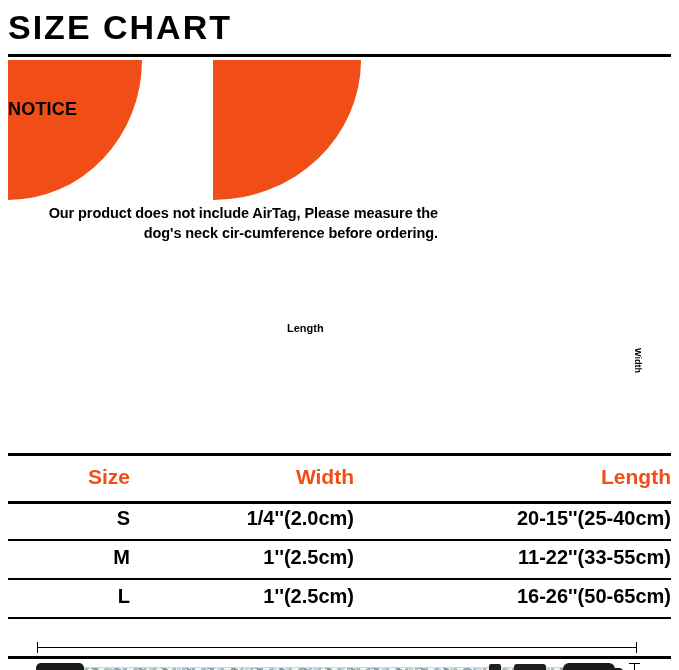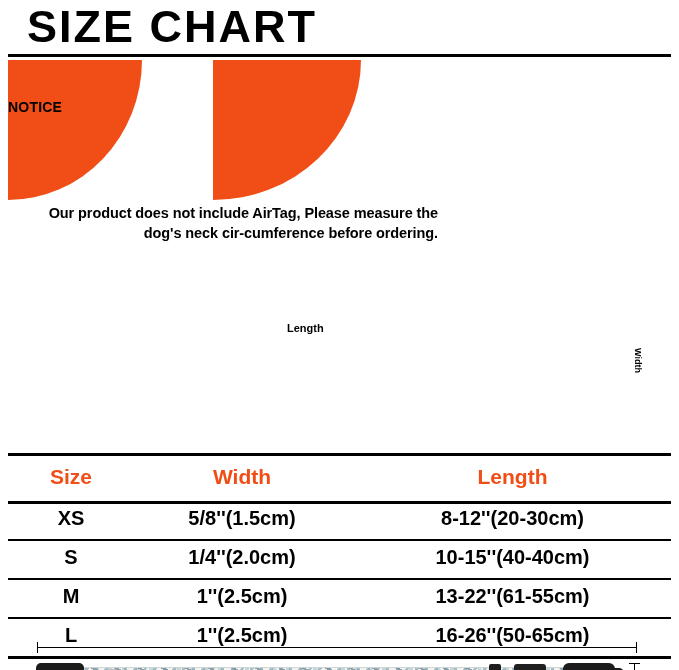"SIZE CHART" .title { font-size: 45px -> 34px; margin-left: 19px -> none }
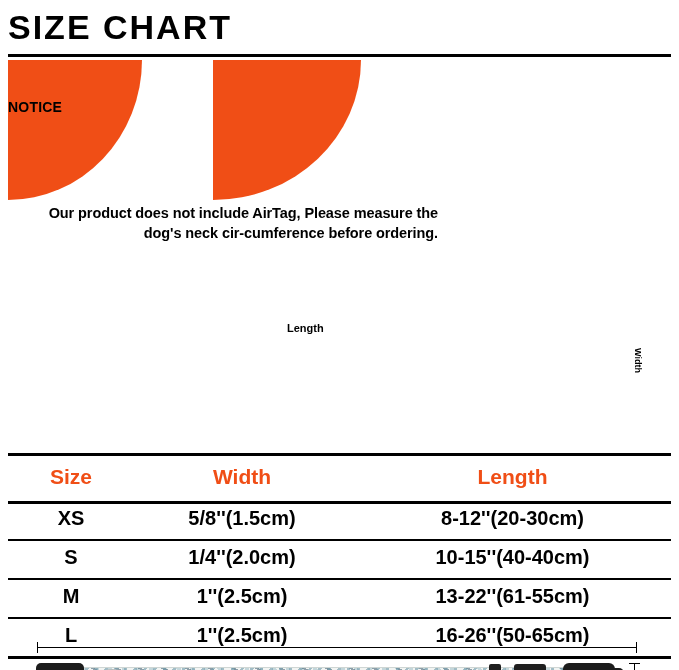"NOTICE" .notice { font-size: 14px -> 18px }
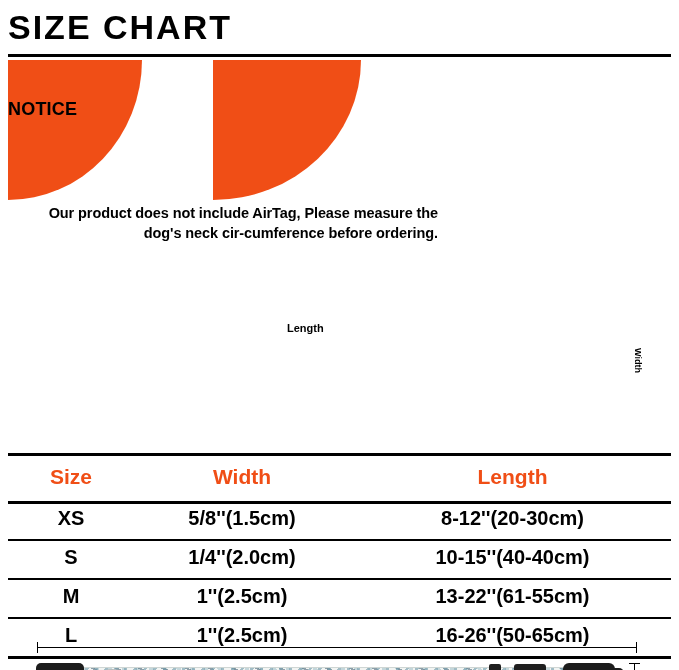"Size" .table td, .table th { text-align: center -> right }
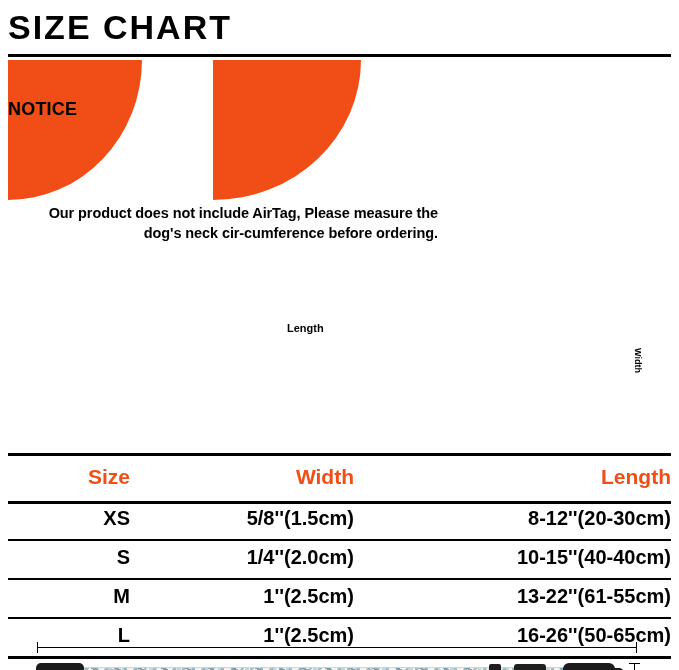"XS" tr.rowtxt { html: <tr> <td>XS</td> <td>5/8''(1.5cm)</td> <td>8-12''(20-30cm)</td> </tr> -> none }
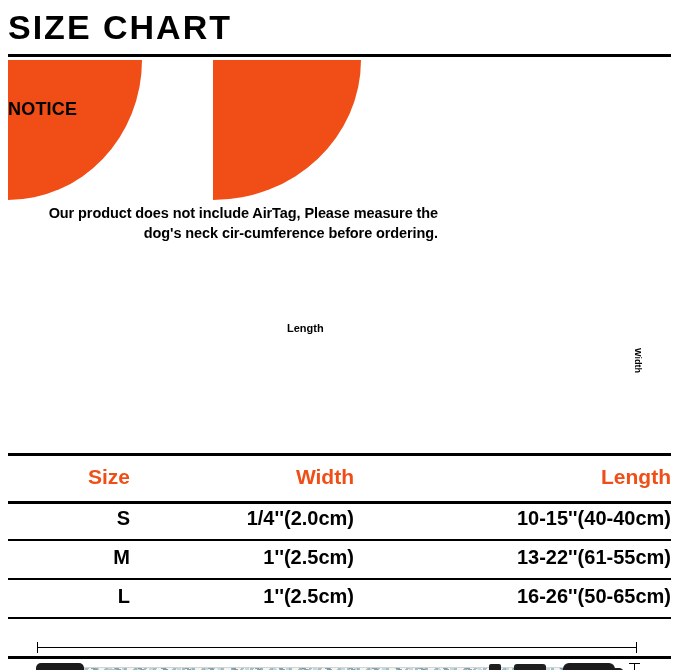"10-15''(40-40cm)" td.c3 { text: 10-15''(40-40cm -> 20-15''(25-40cm }
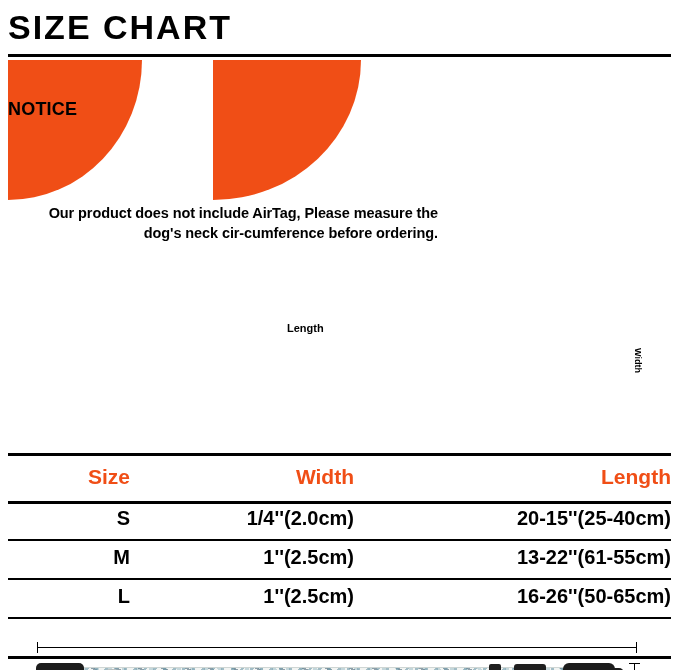"13-22''(61-55cm)" td.c3 { text: 13-22''(61-55cm -> 11-22''(33-55cm }
